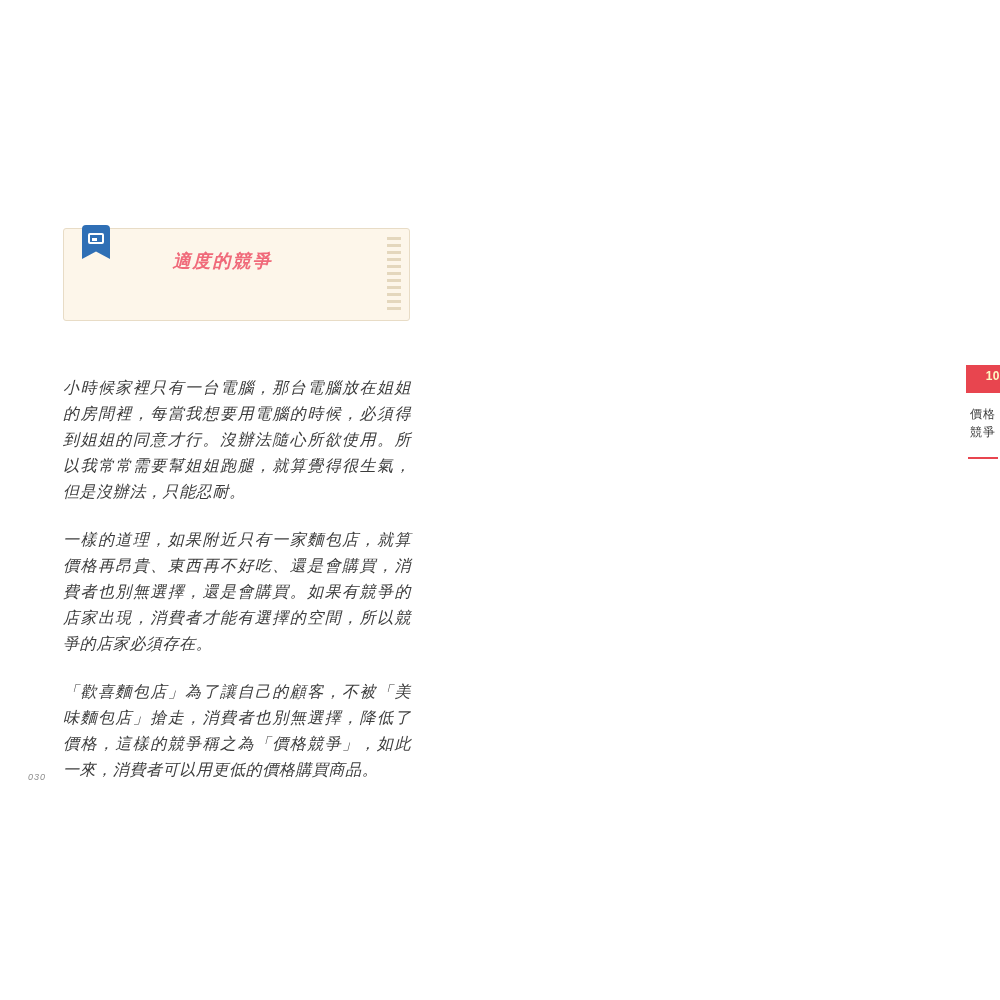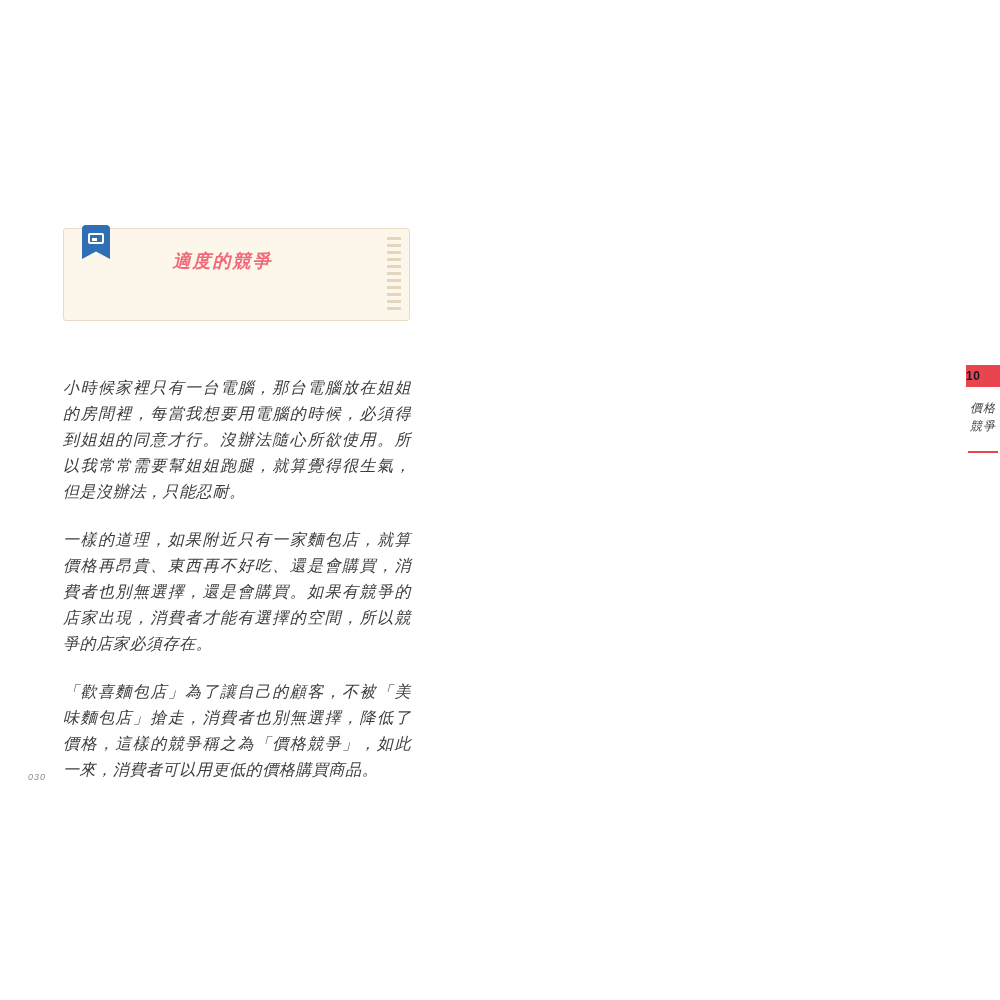"10" .chapter-num { color: #0f172a -> #fef9c3; height: 22px -> 28px; text-align: left -> right }
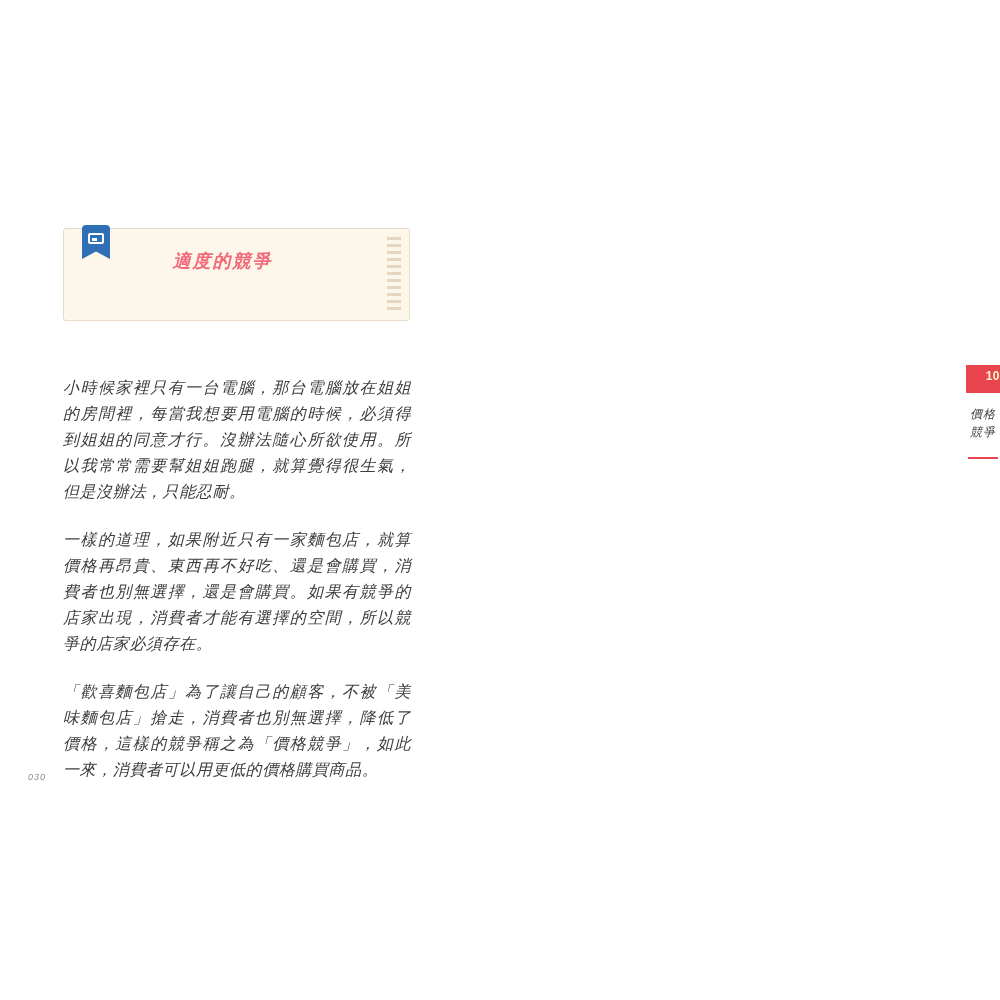"價格競爭" .chapter-label { font-style: italic -> none }
